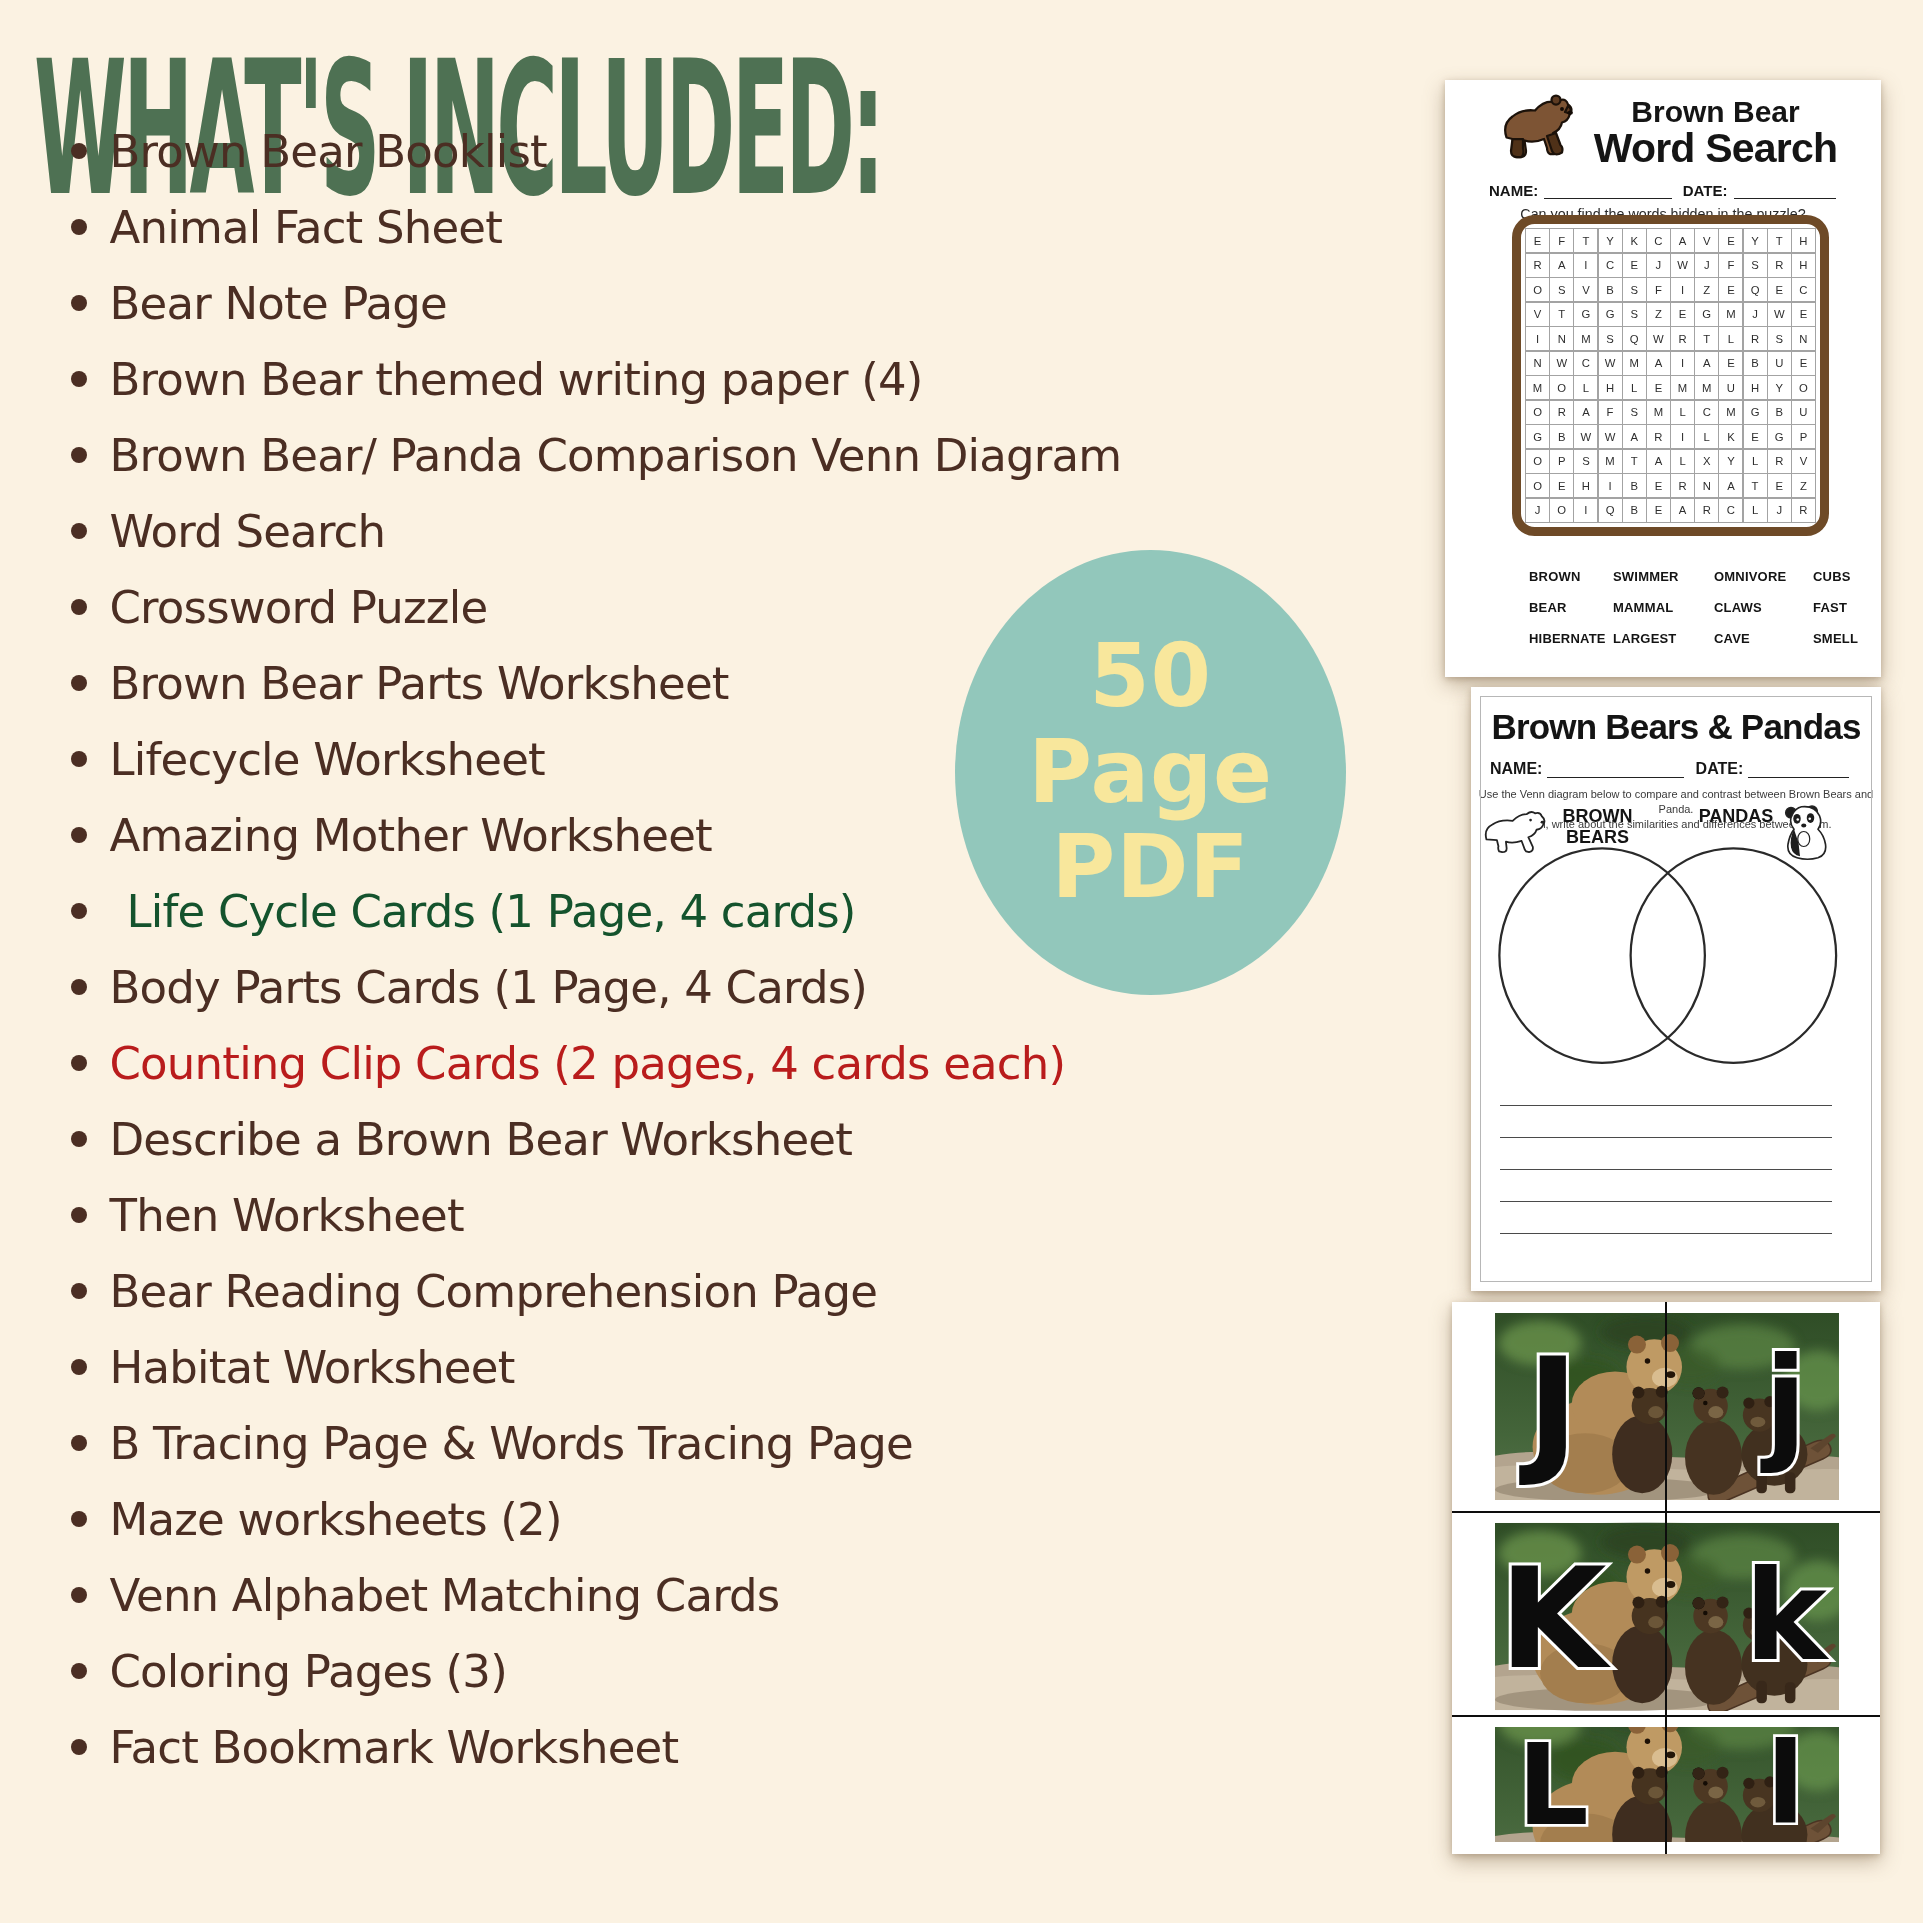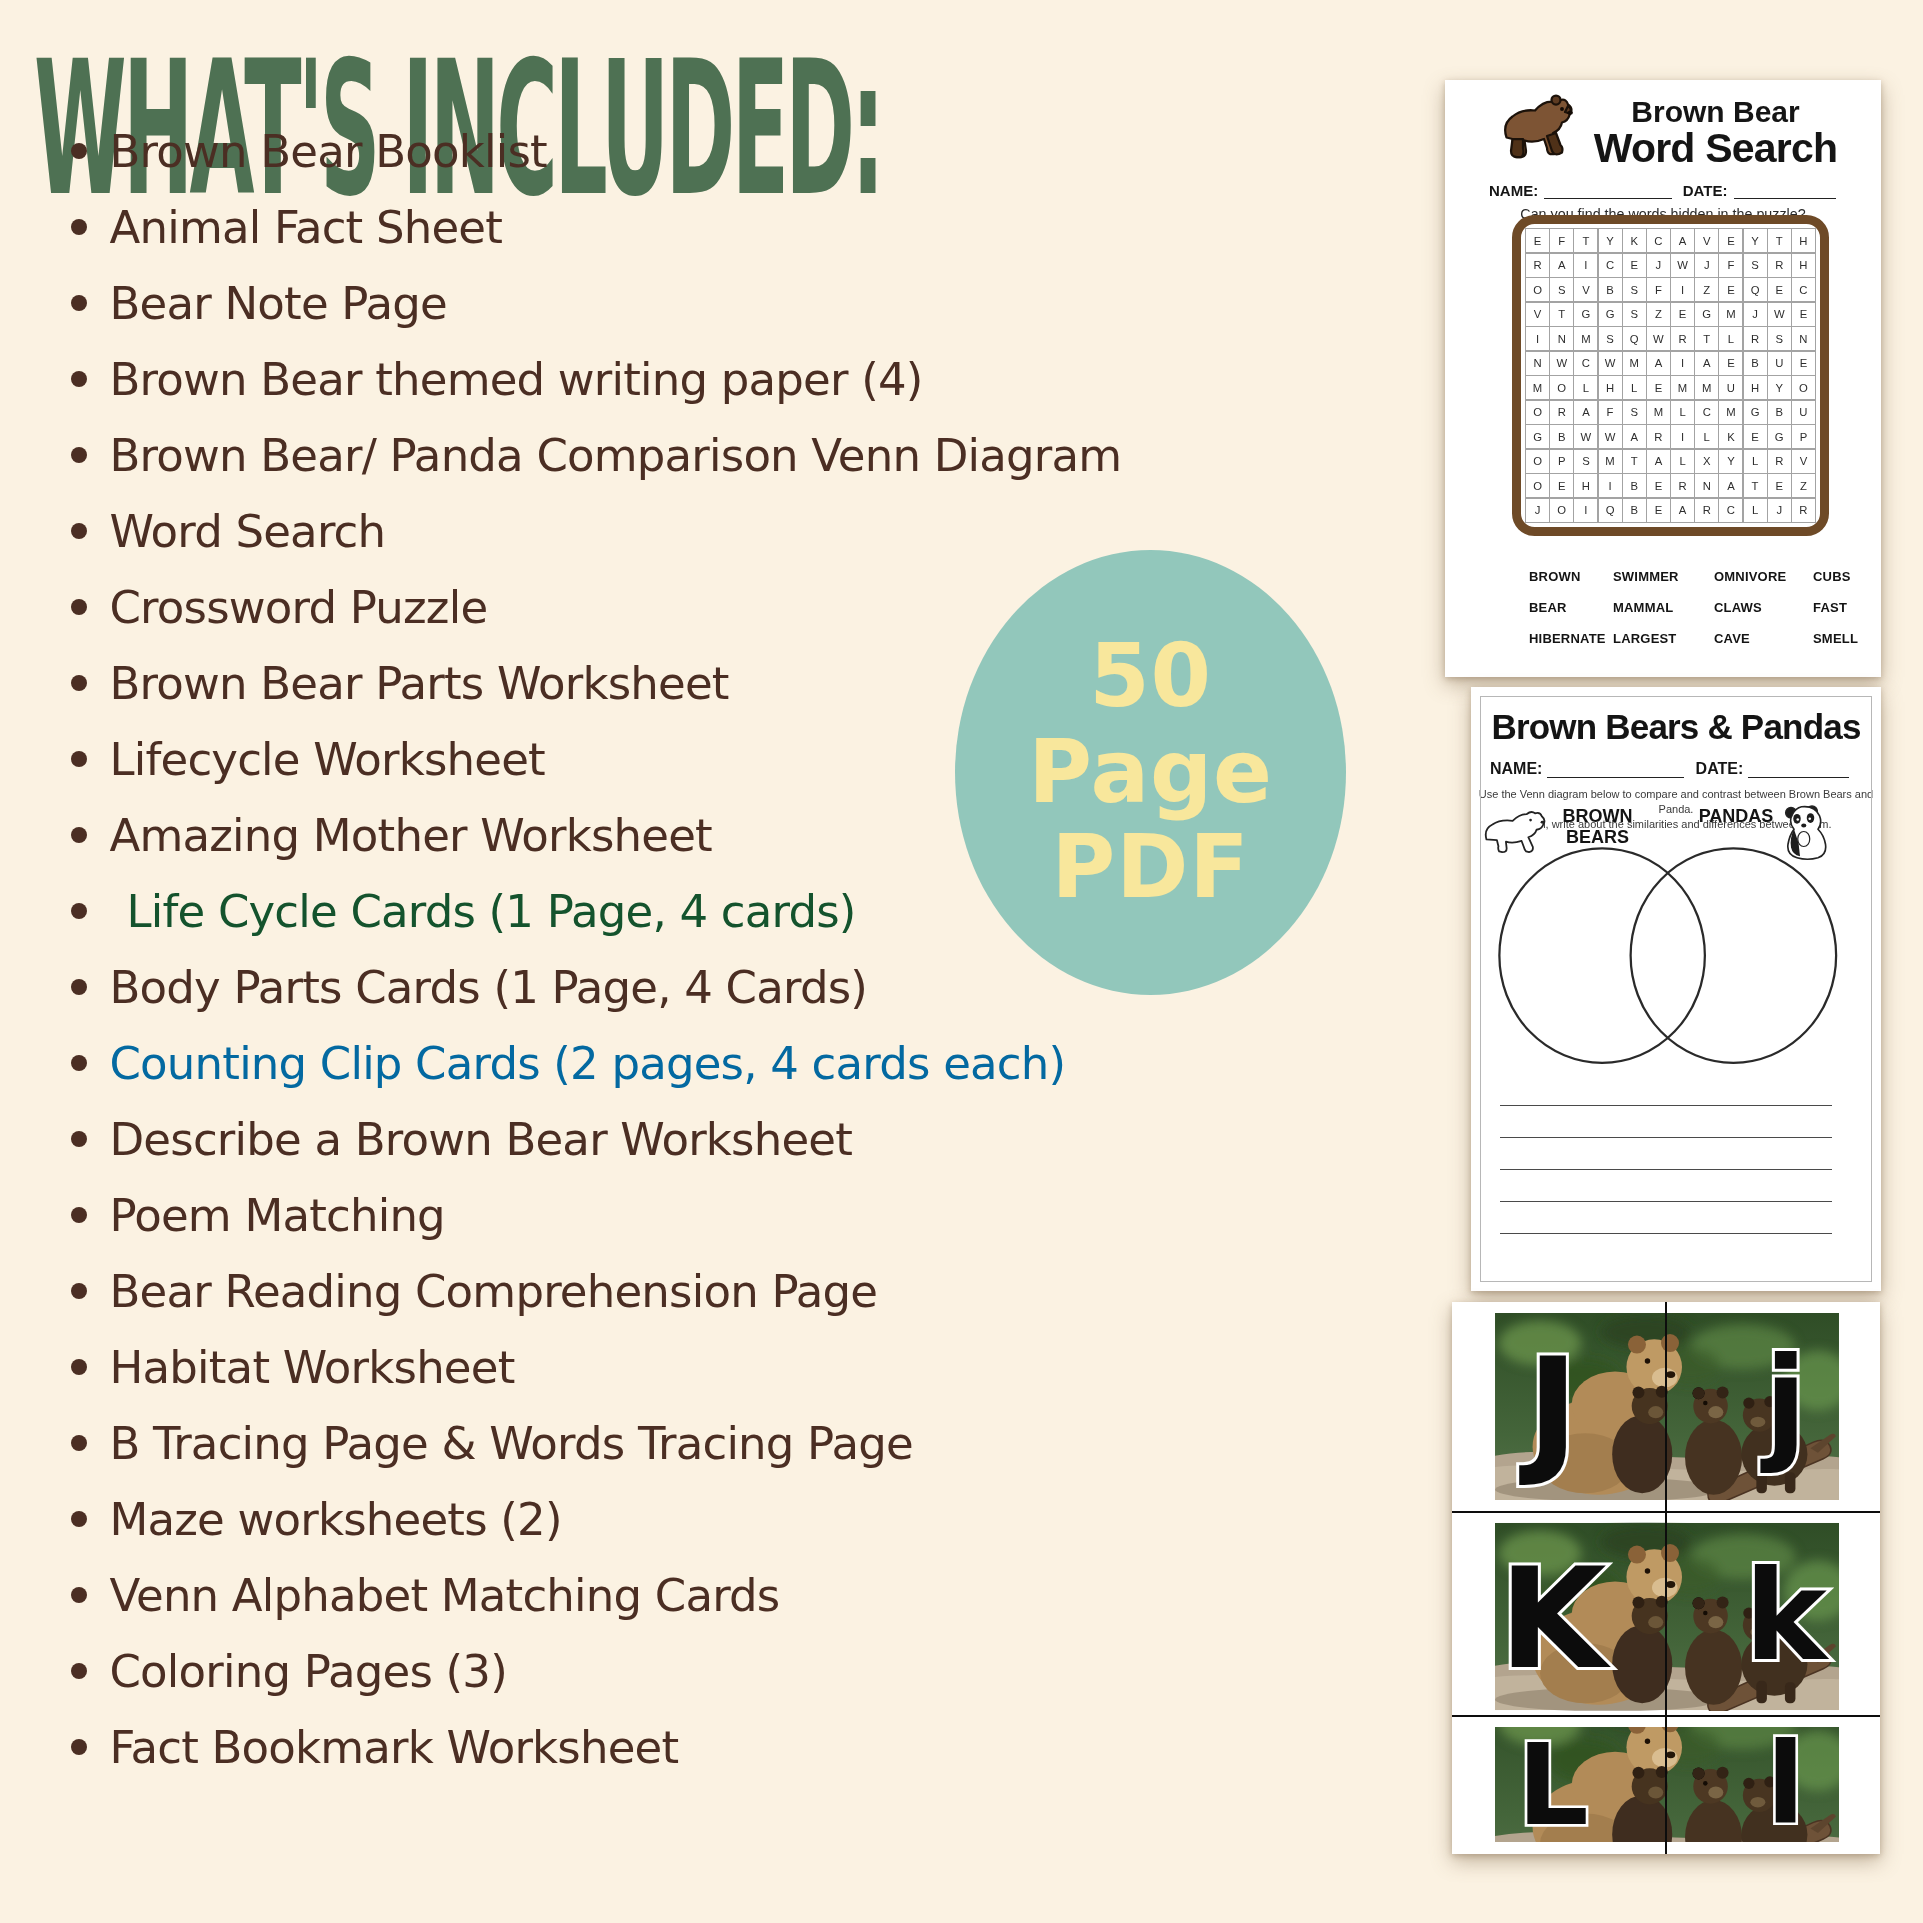"Counting Clip Cards (2 pages," span.item-text { color: #0369a1 -> #b91c1c }
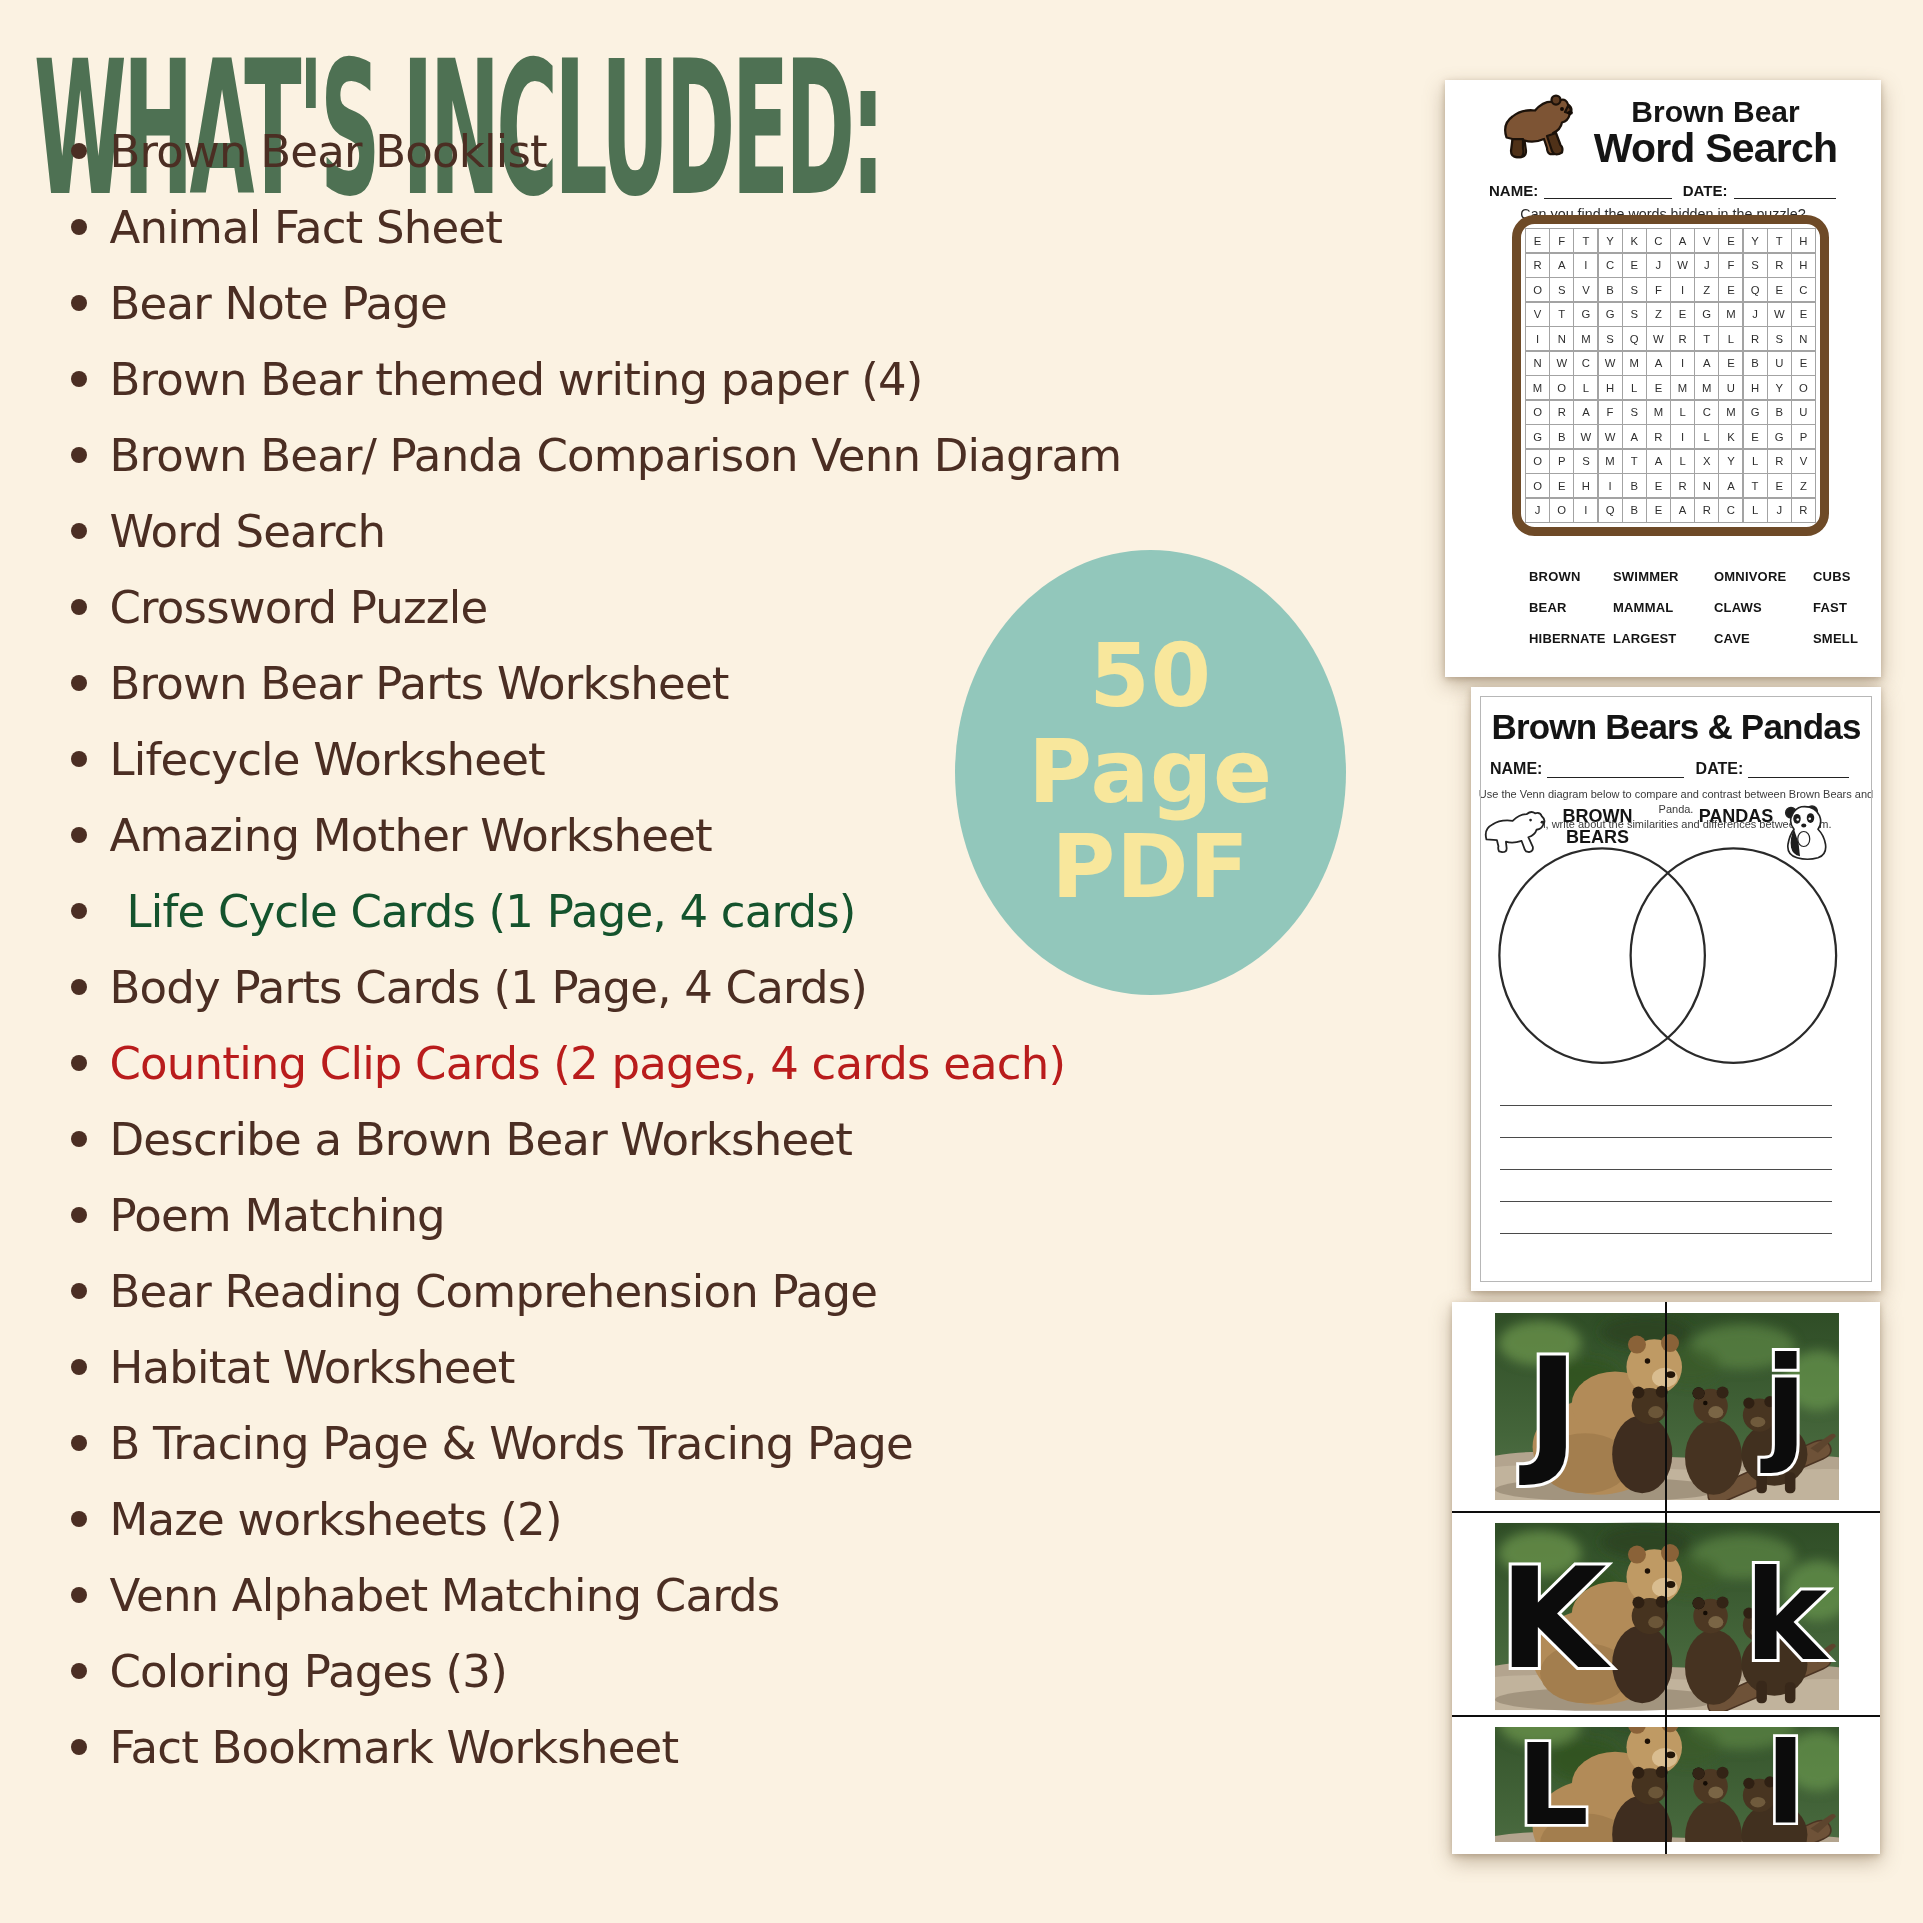"Poem Matching" span.item-text { text: Poem Matching -> Then Worksheet }
